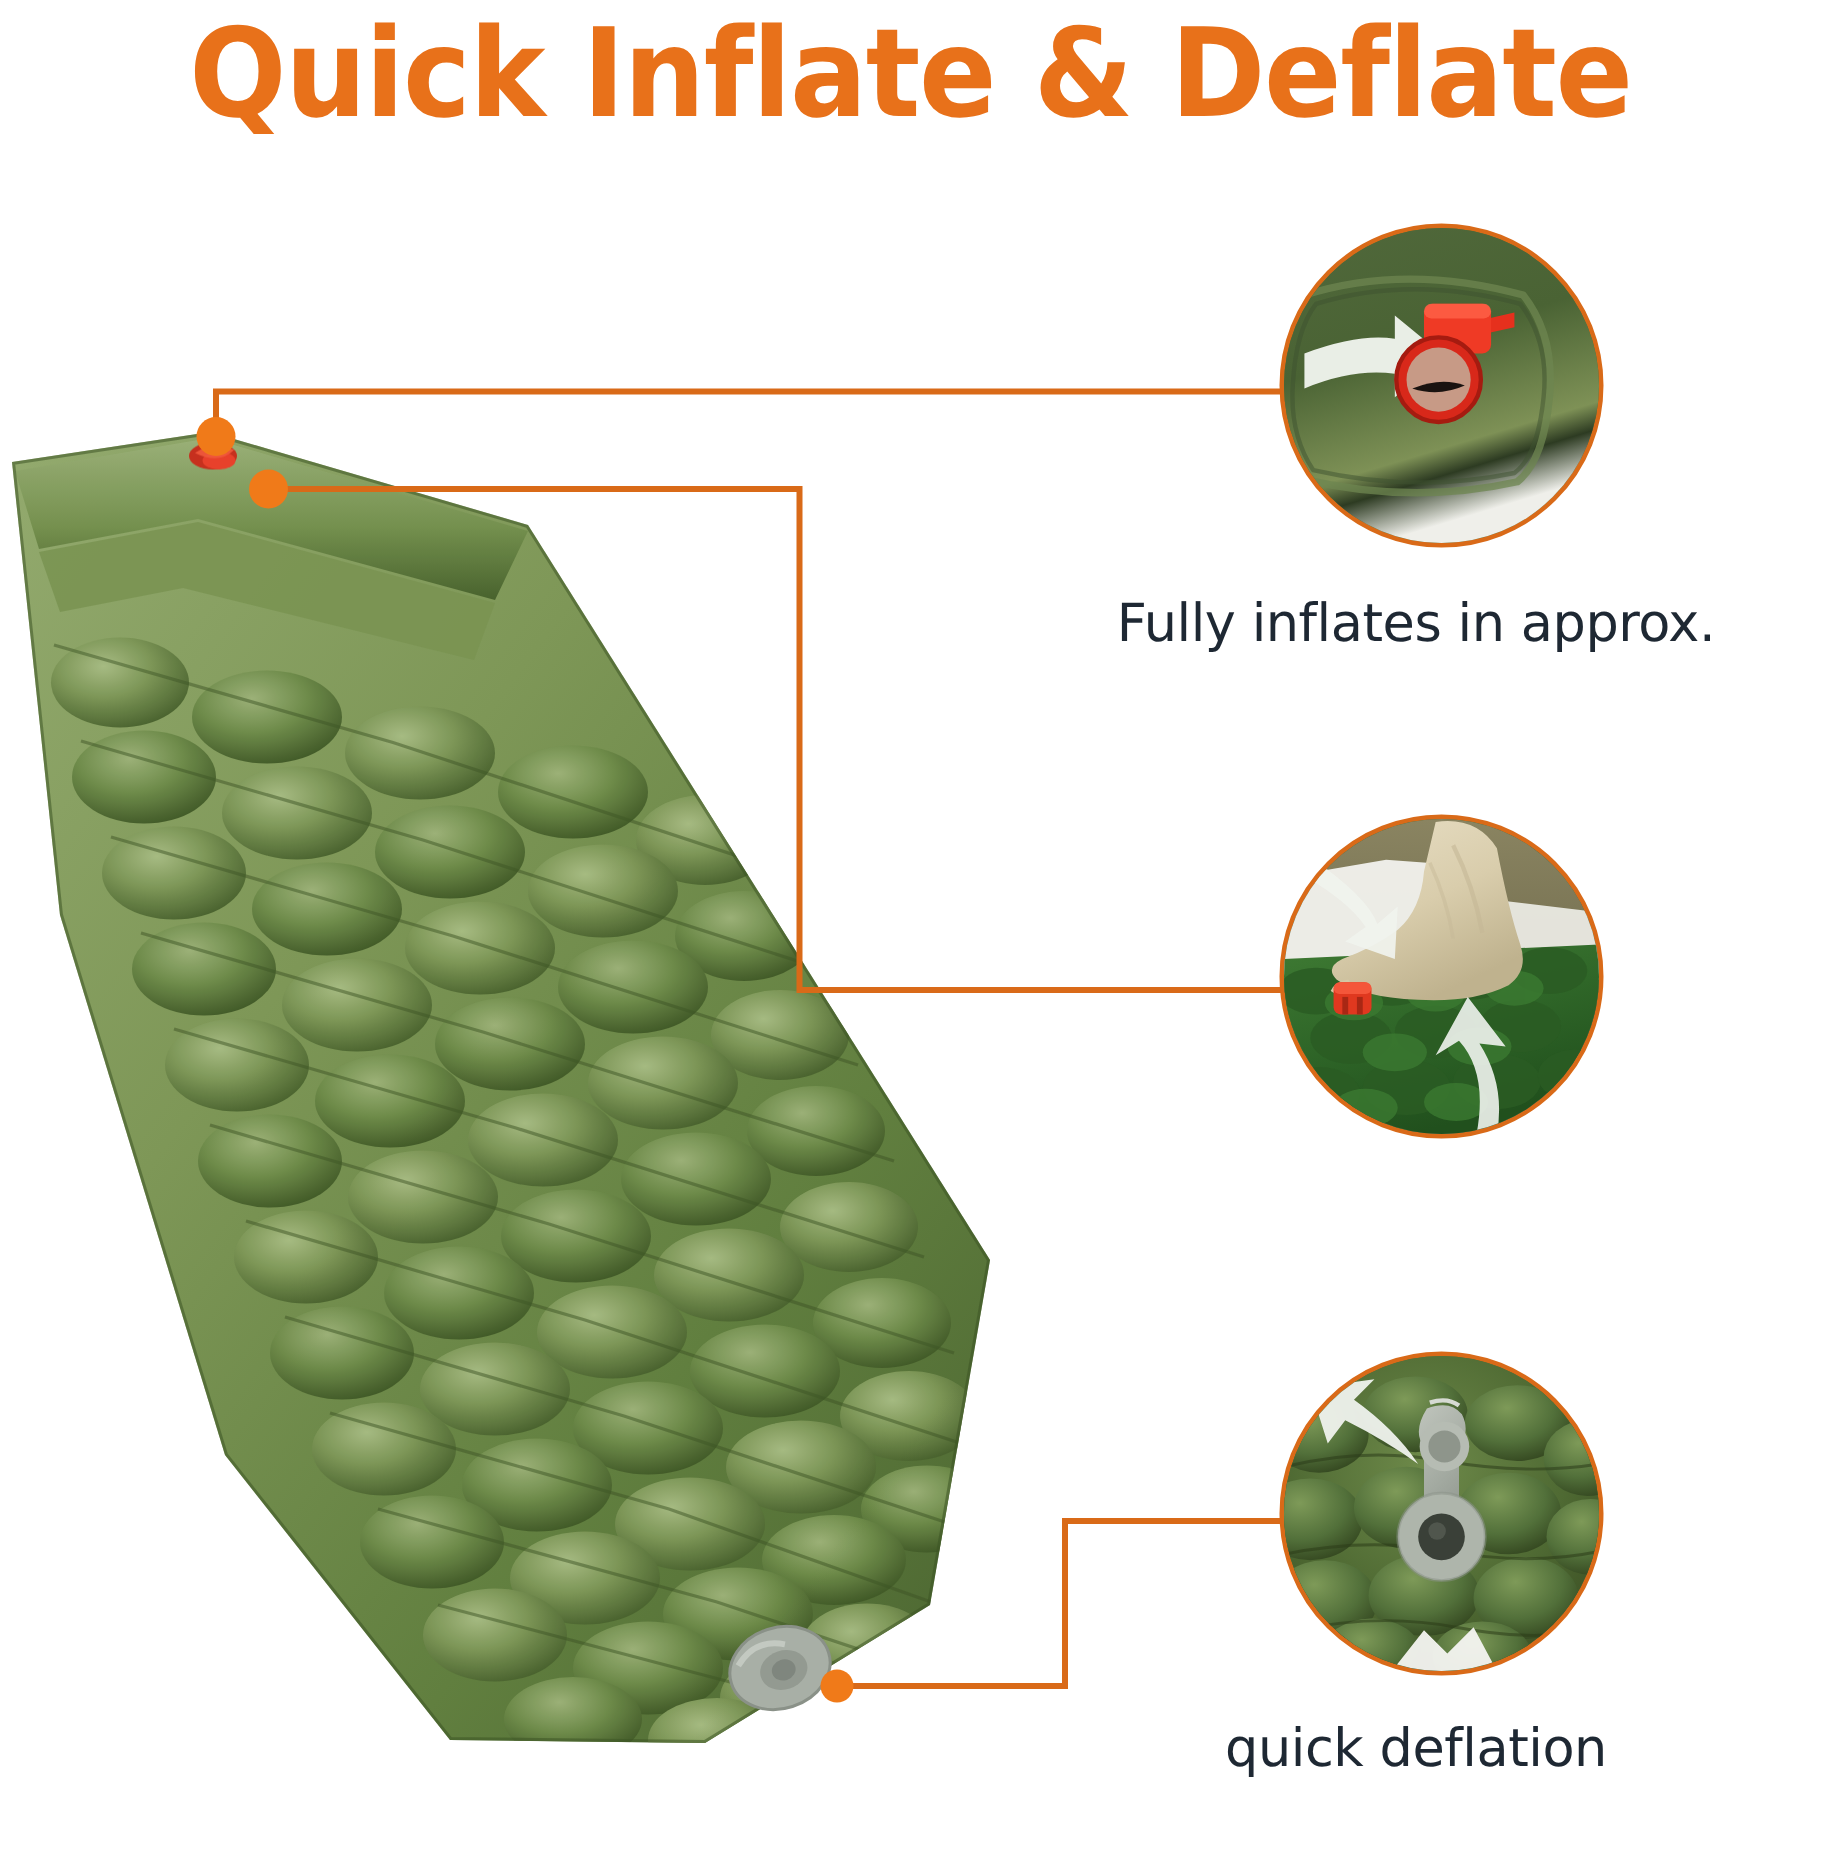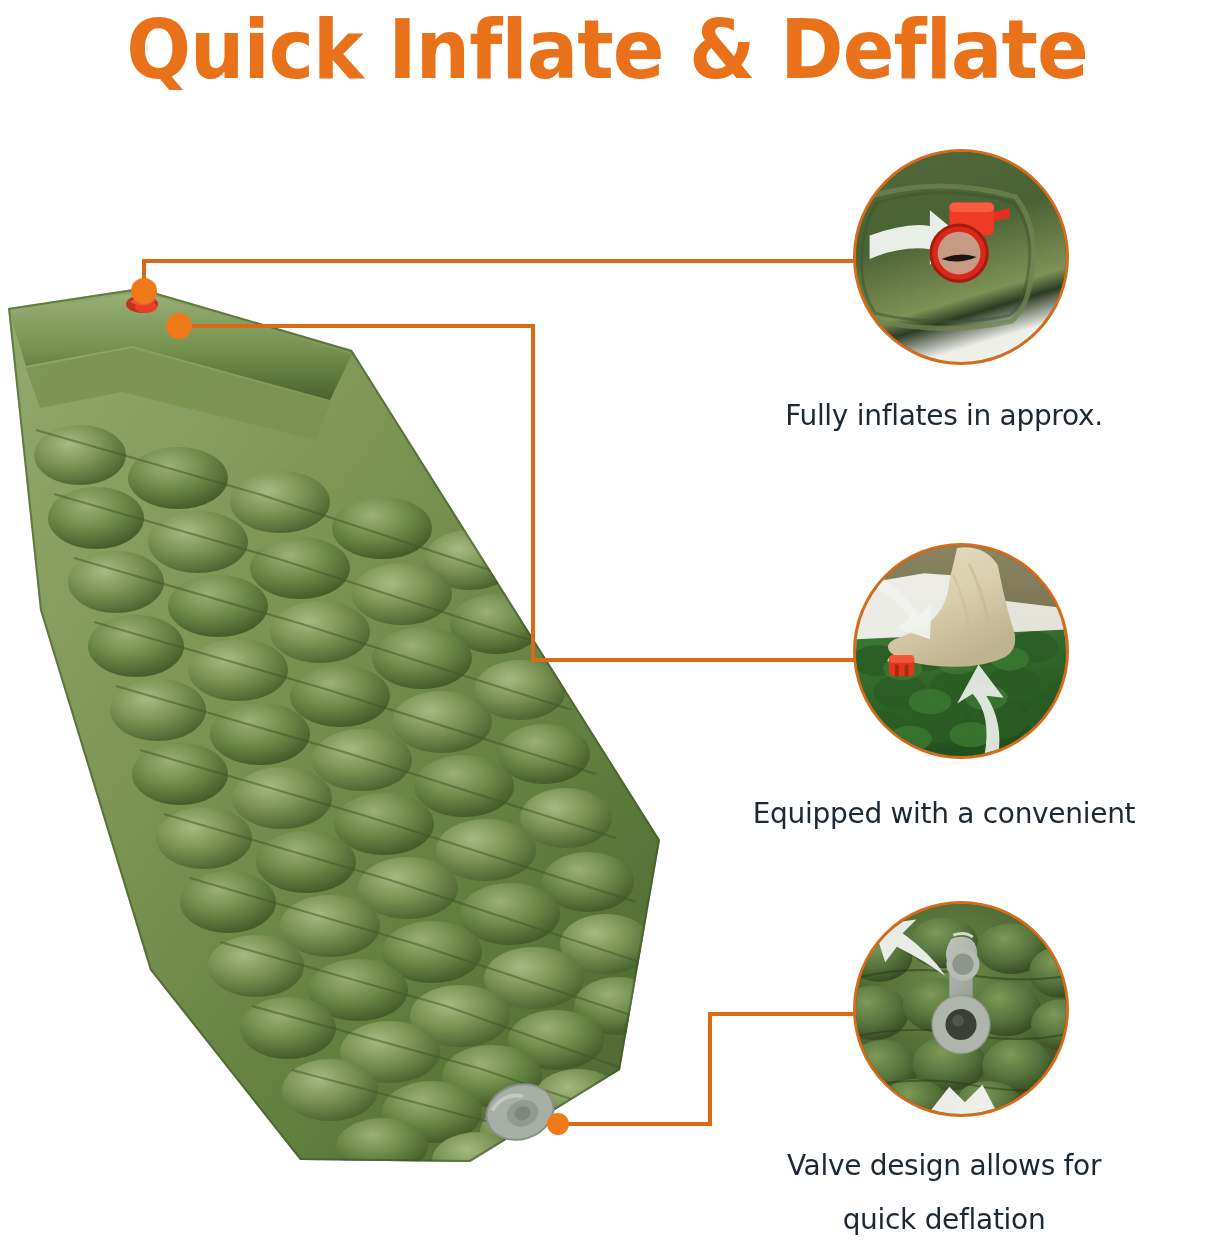"Fully inflates in approx." .caption { font-size: 28px -> 35px }
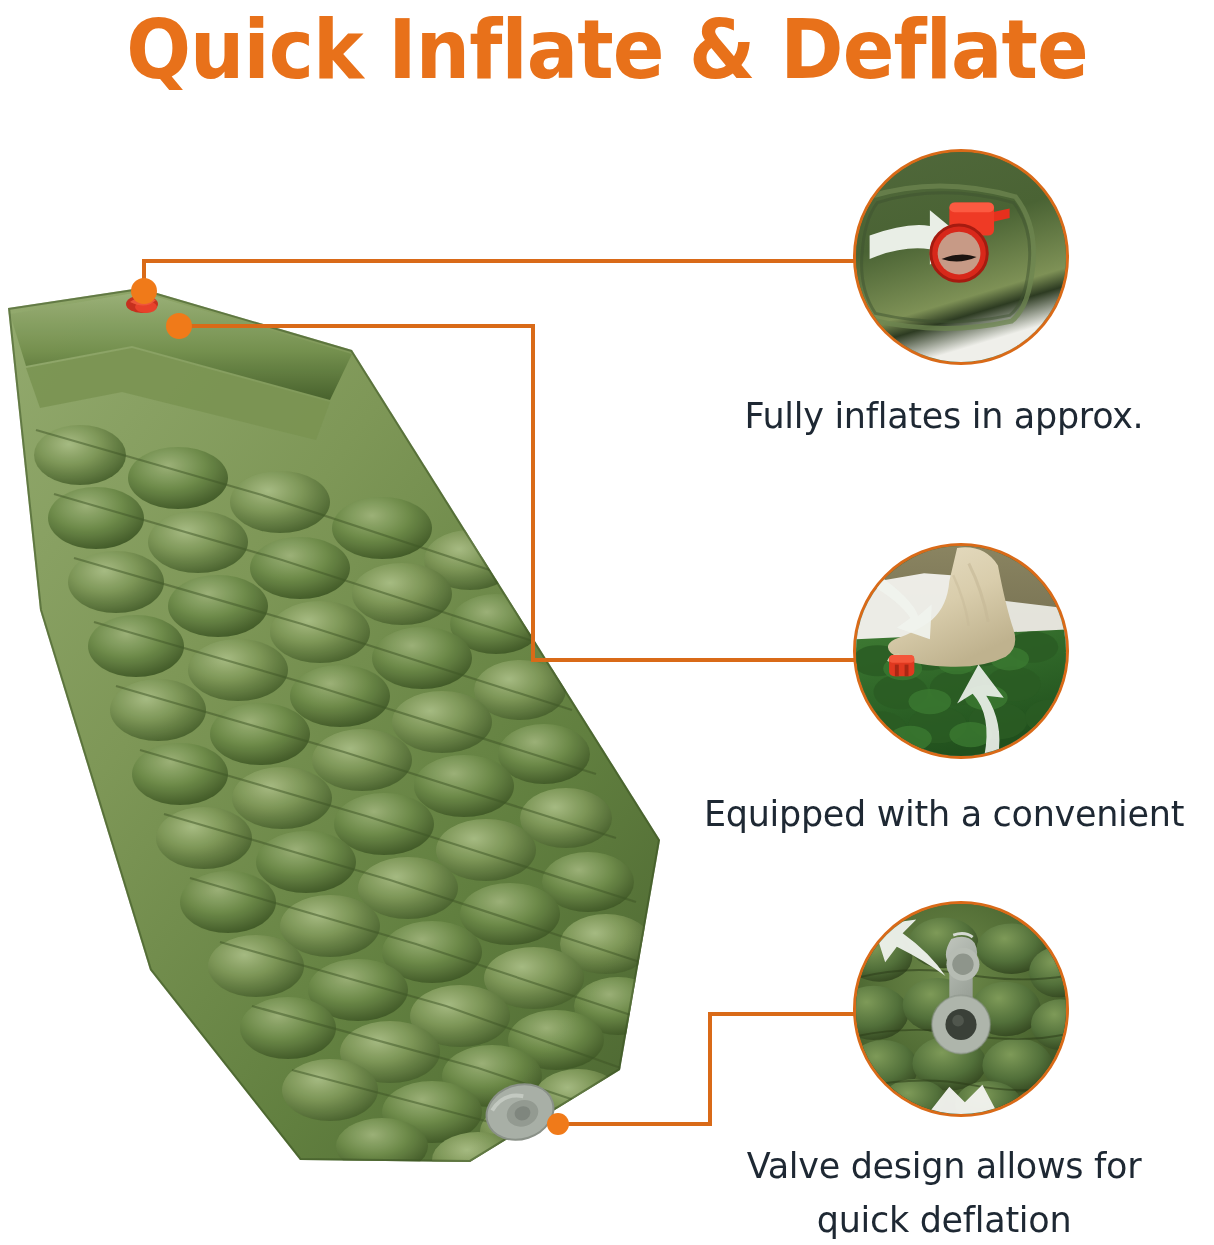"Equipped with a convenient" span { html: <span>Equipped with a convenient</span> -> none }
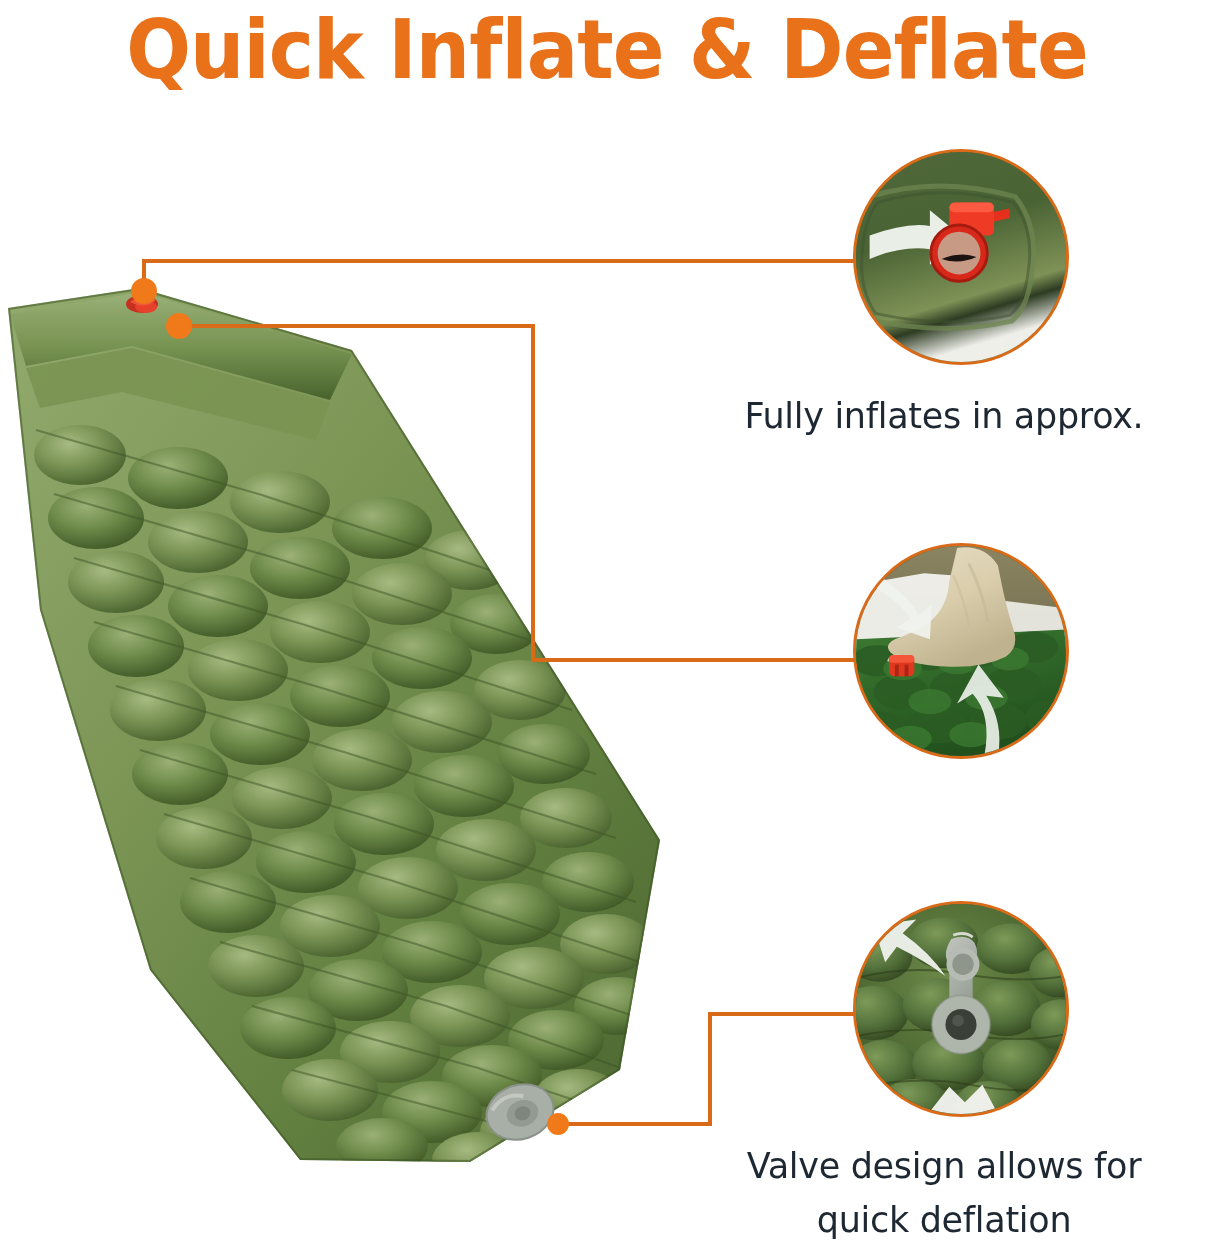"Valve design allows for" span { html: <span>Valve design allows for</span> -> none }
